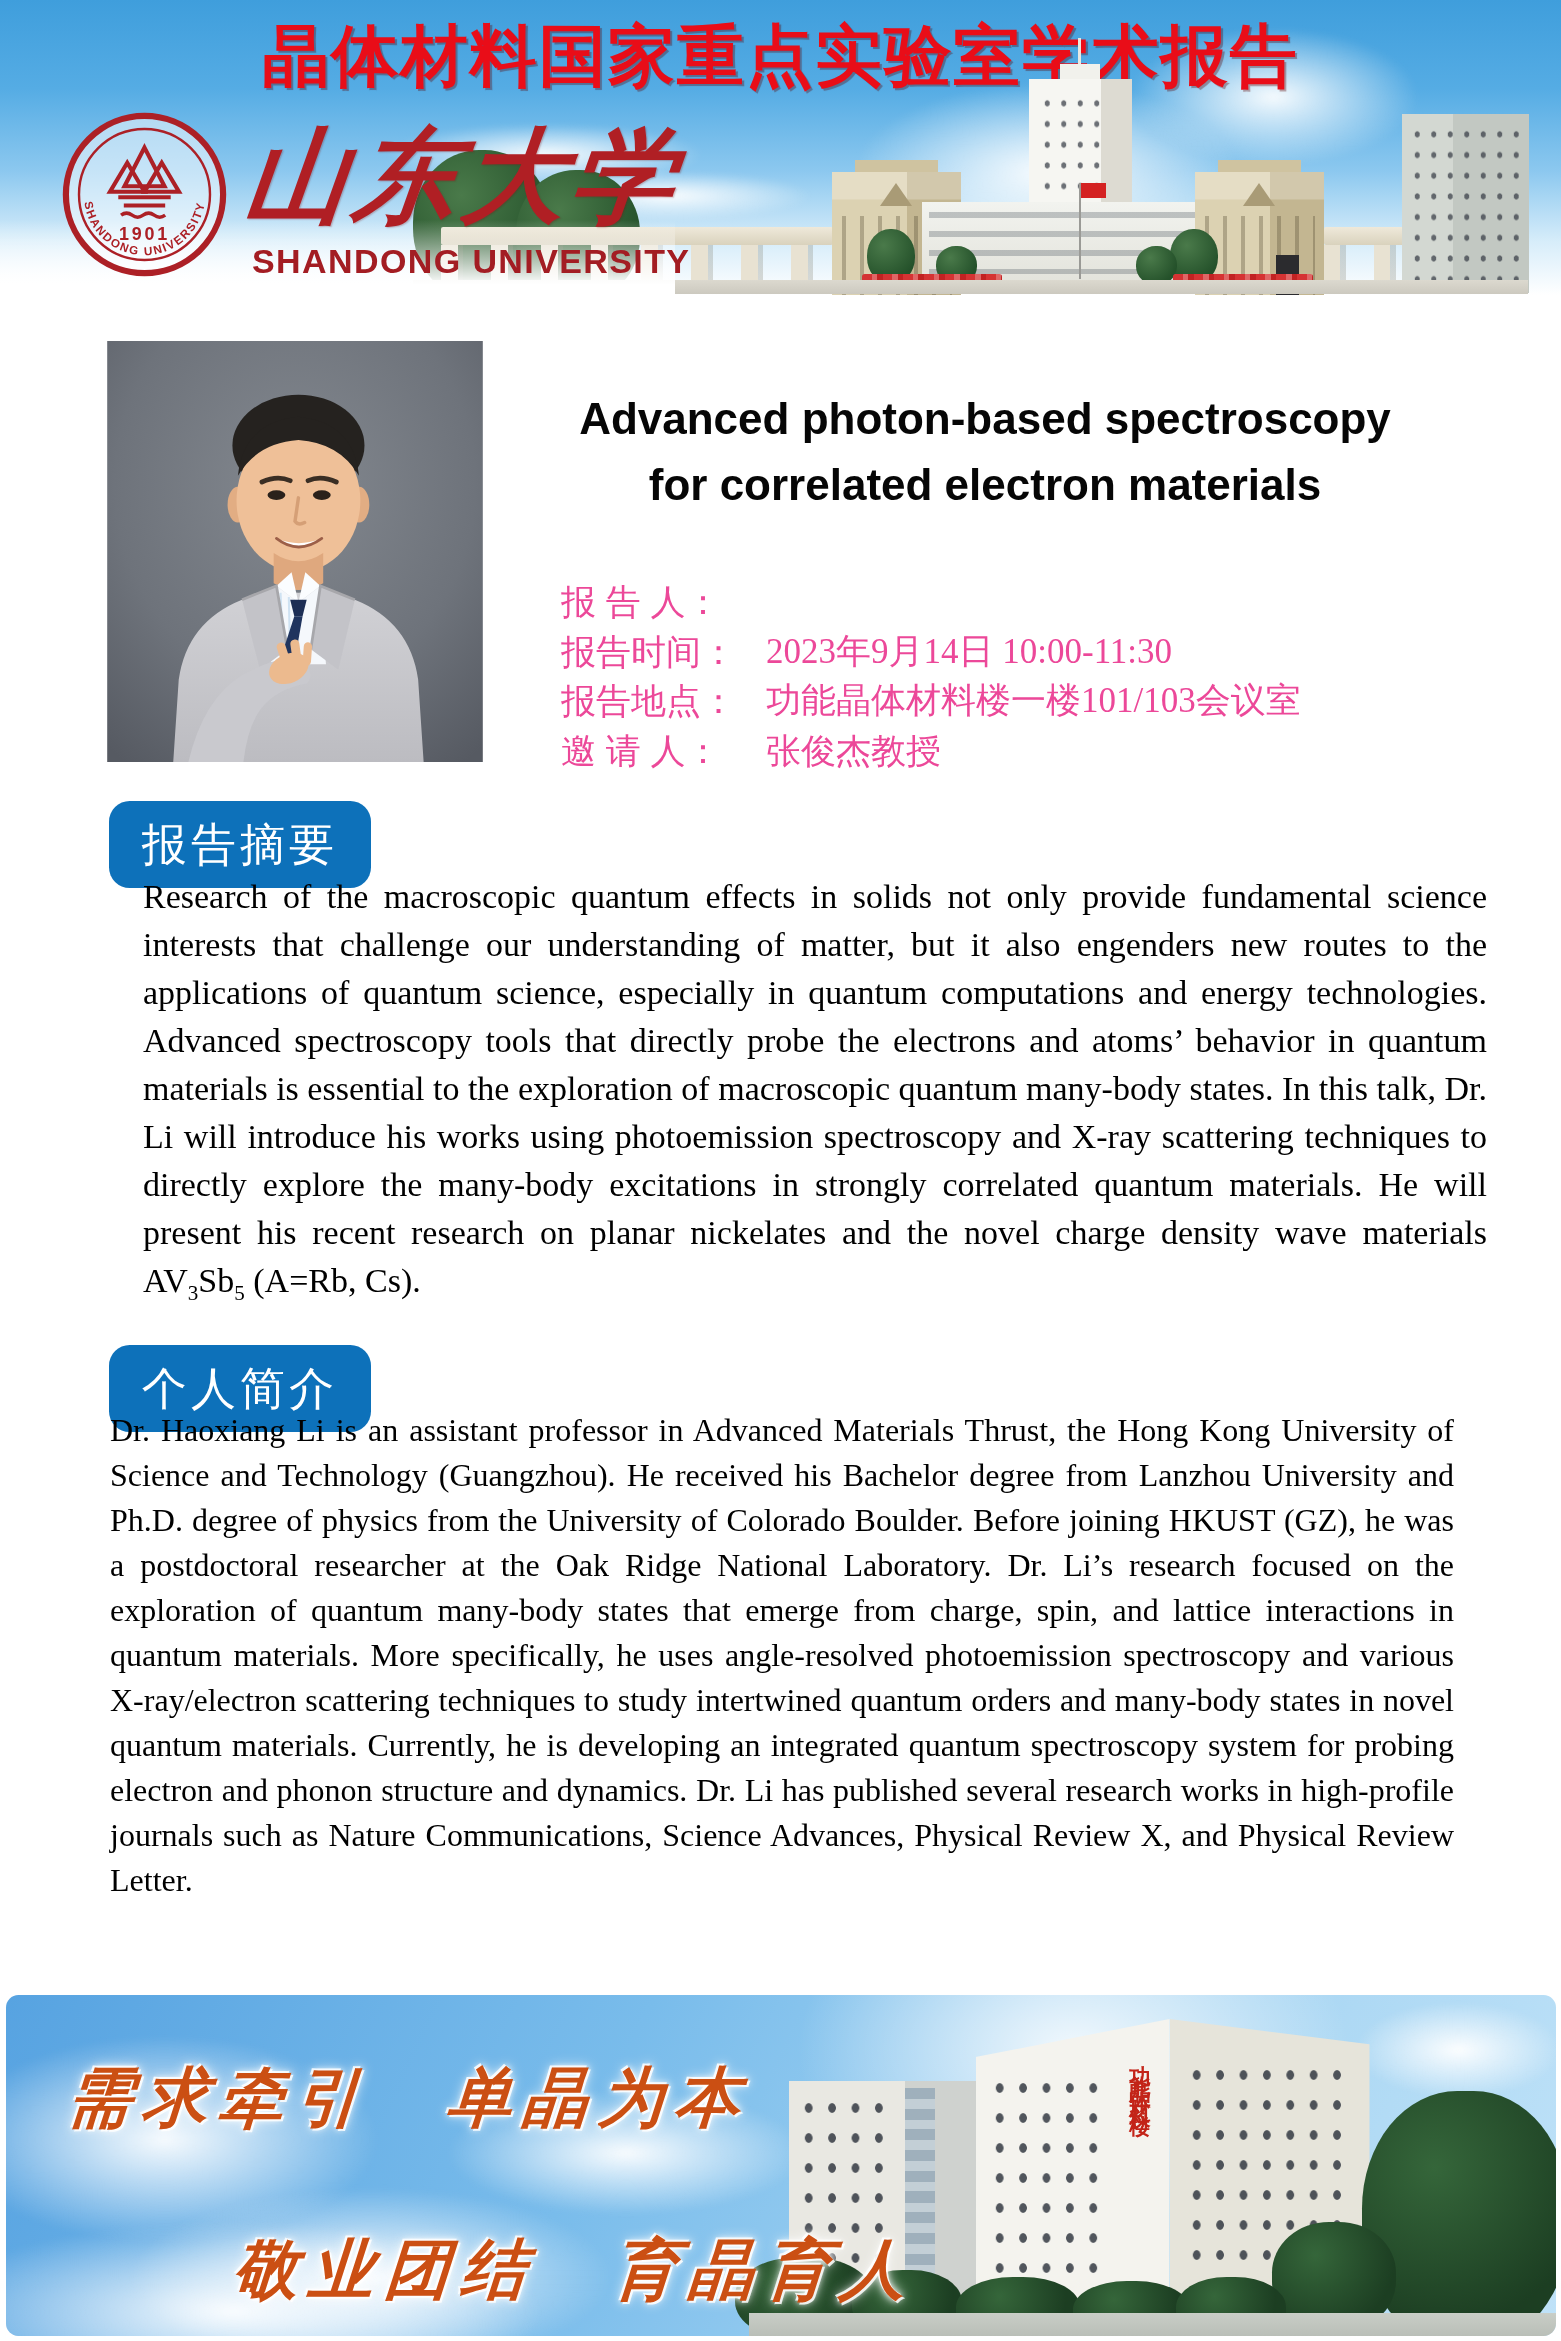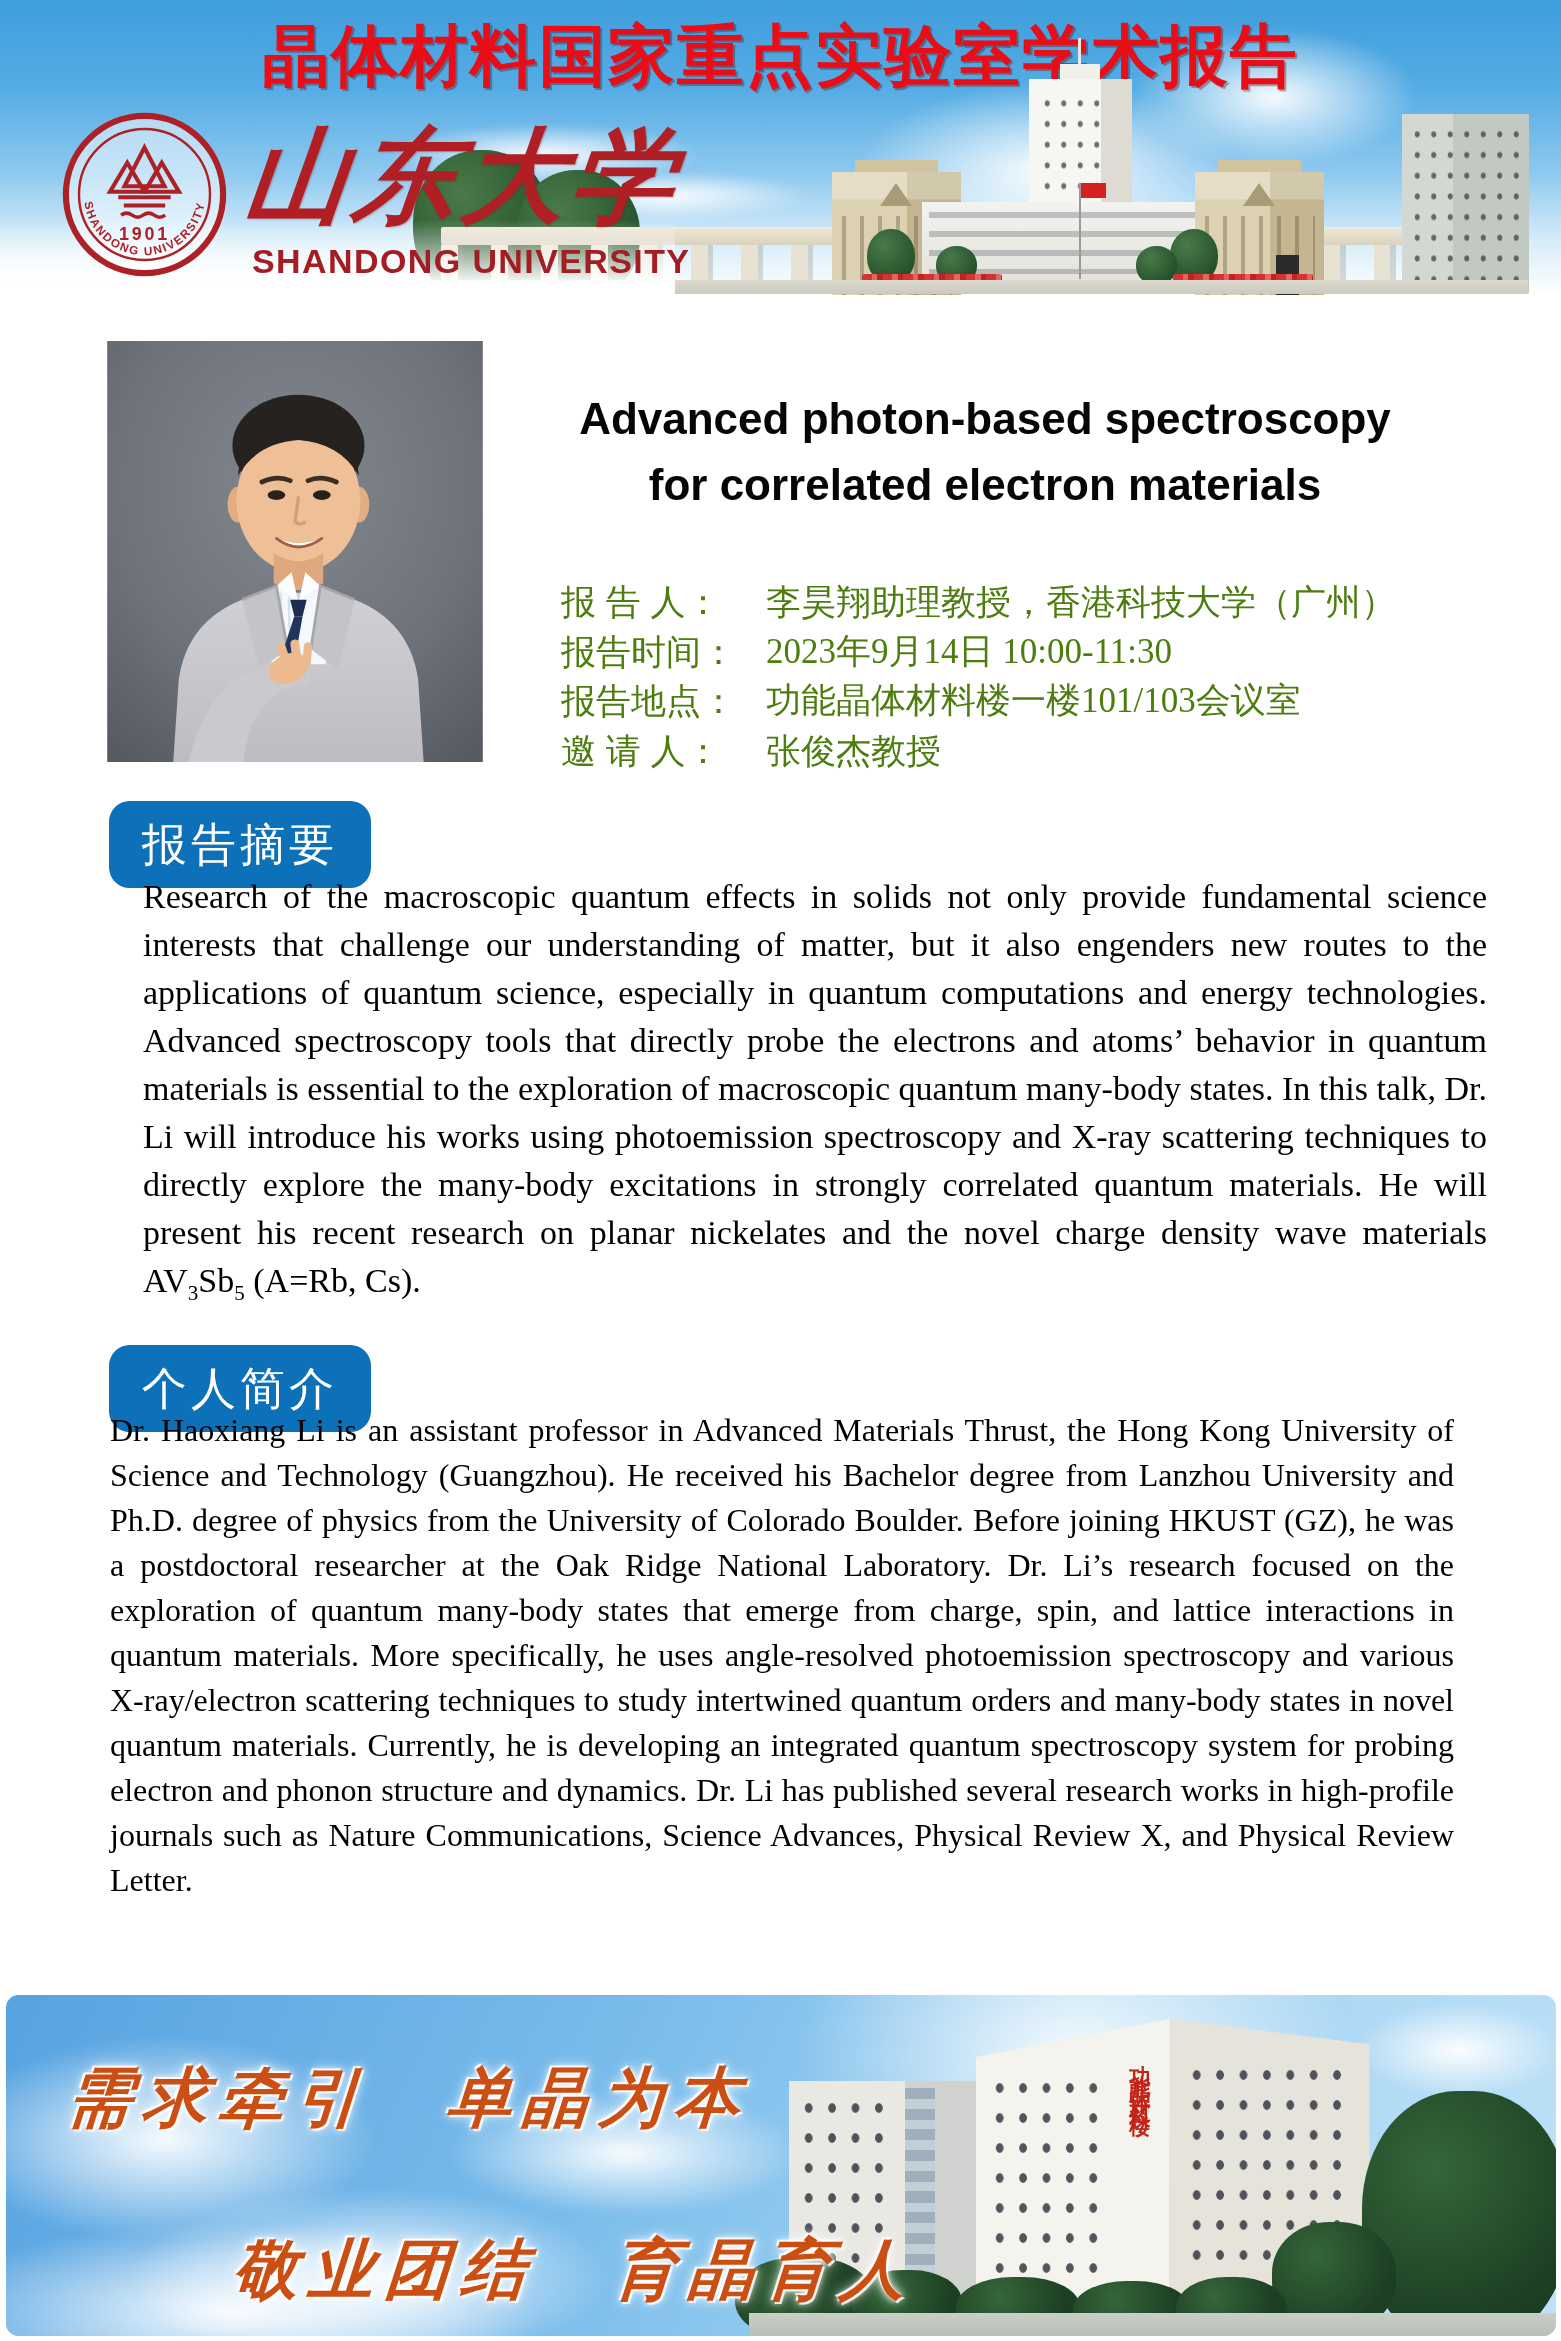"报 告 人：" .details { color: #4d7c0f -> #ec4899 }
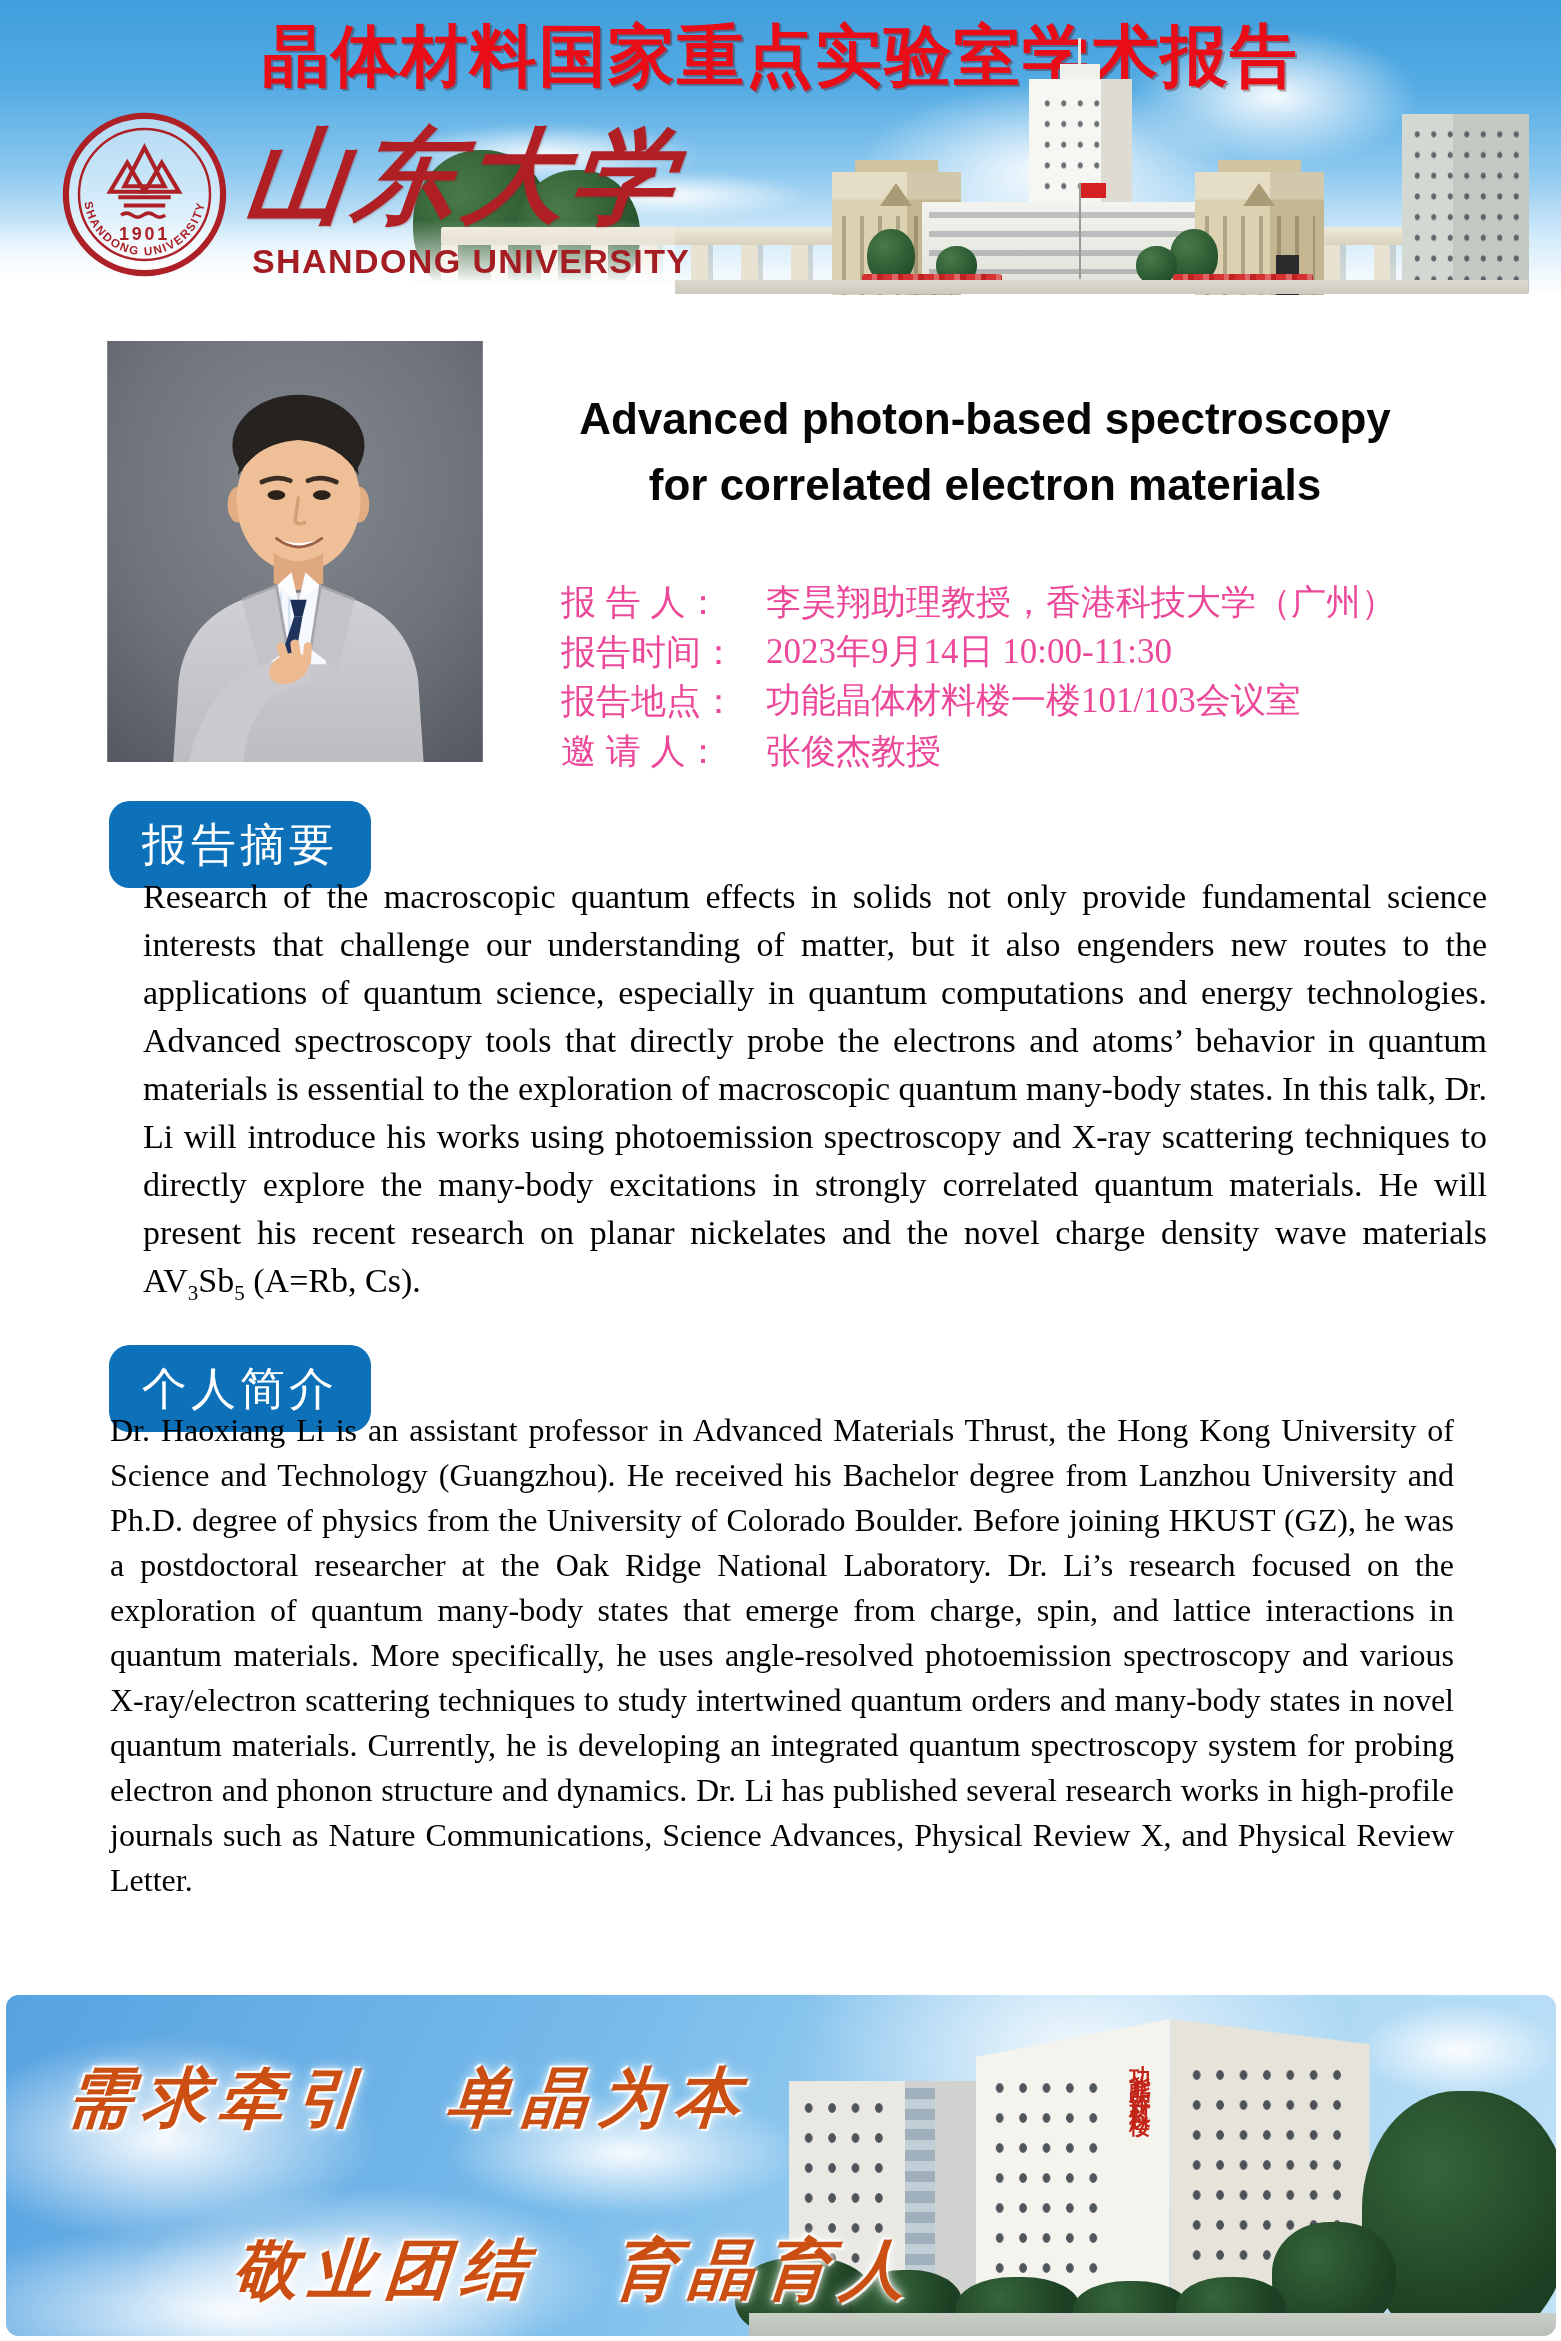"李昊翔助理教授，香港科技大学（广州）" span.detail-value { html: <span>李昊翔助理教授，香港科技大学（广州）</span> -> none }
